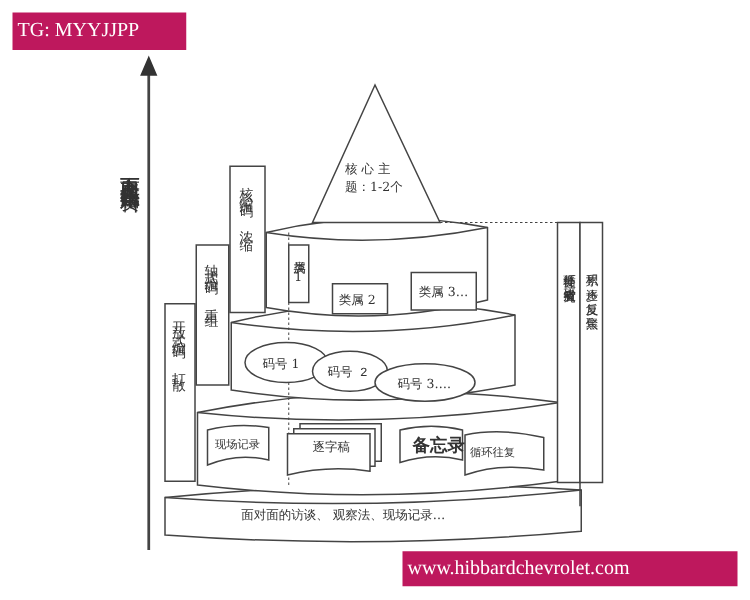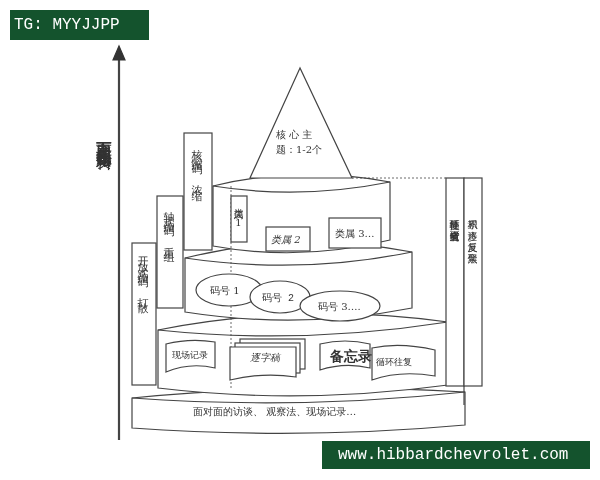"TG: MYYJJPP" .watermark { background: #14532d -> #be185d; font-family: Liberation Mono, monospace -> Liberation Serif, serif }
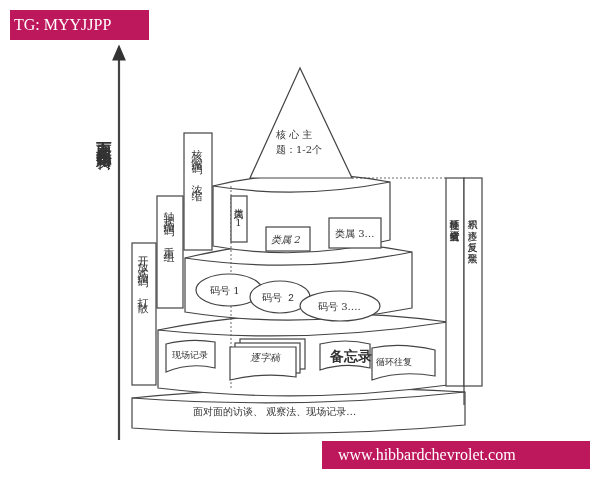"类属 2" div.label { font-style: italic -> none }
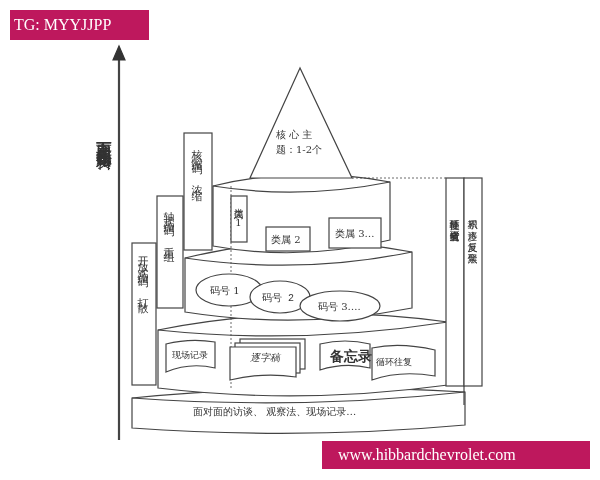"逐字稿" div.label { font-style: italic -> none }
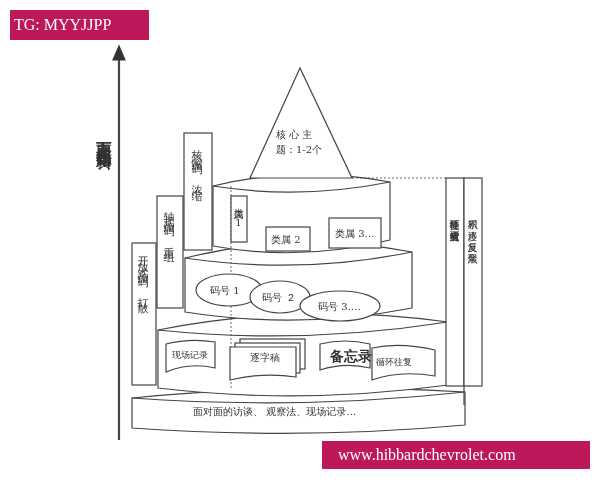"www.hibbardchevrolet.com" div.watermark { padding-left: 16px -> 4px }
